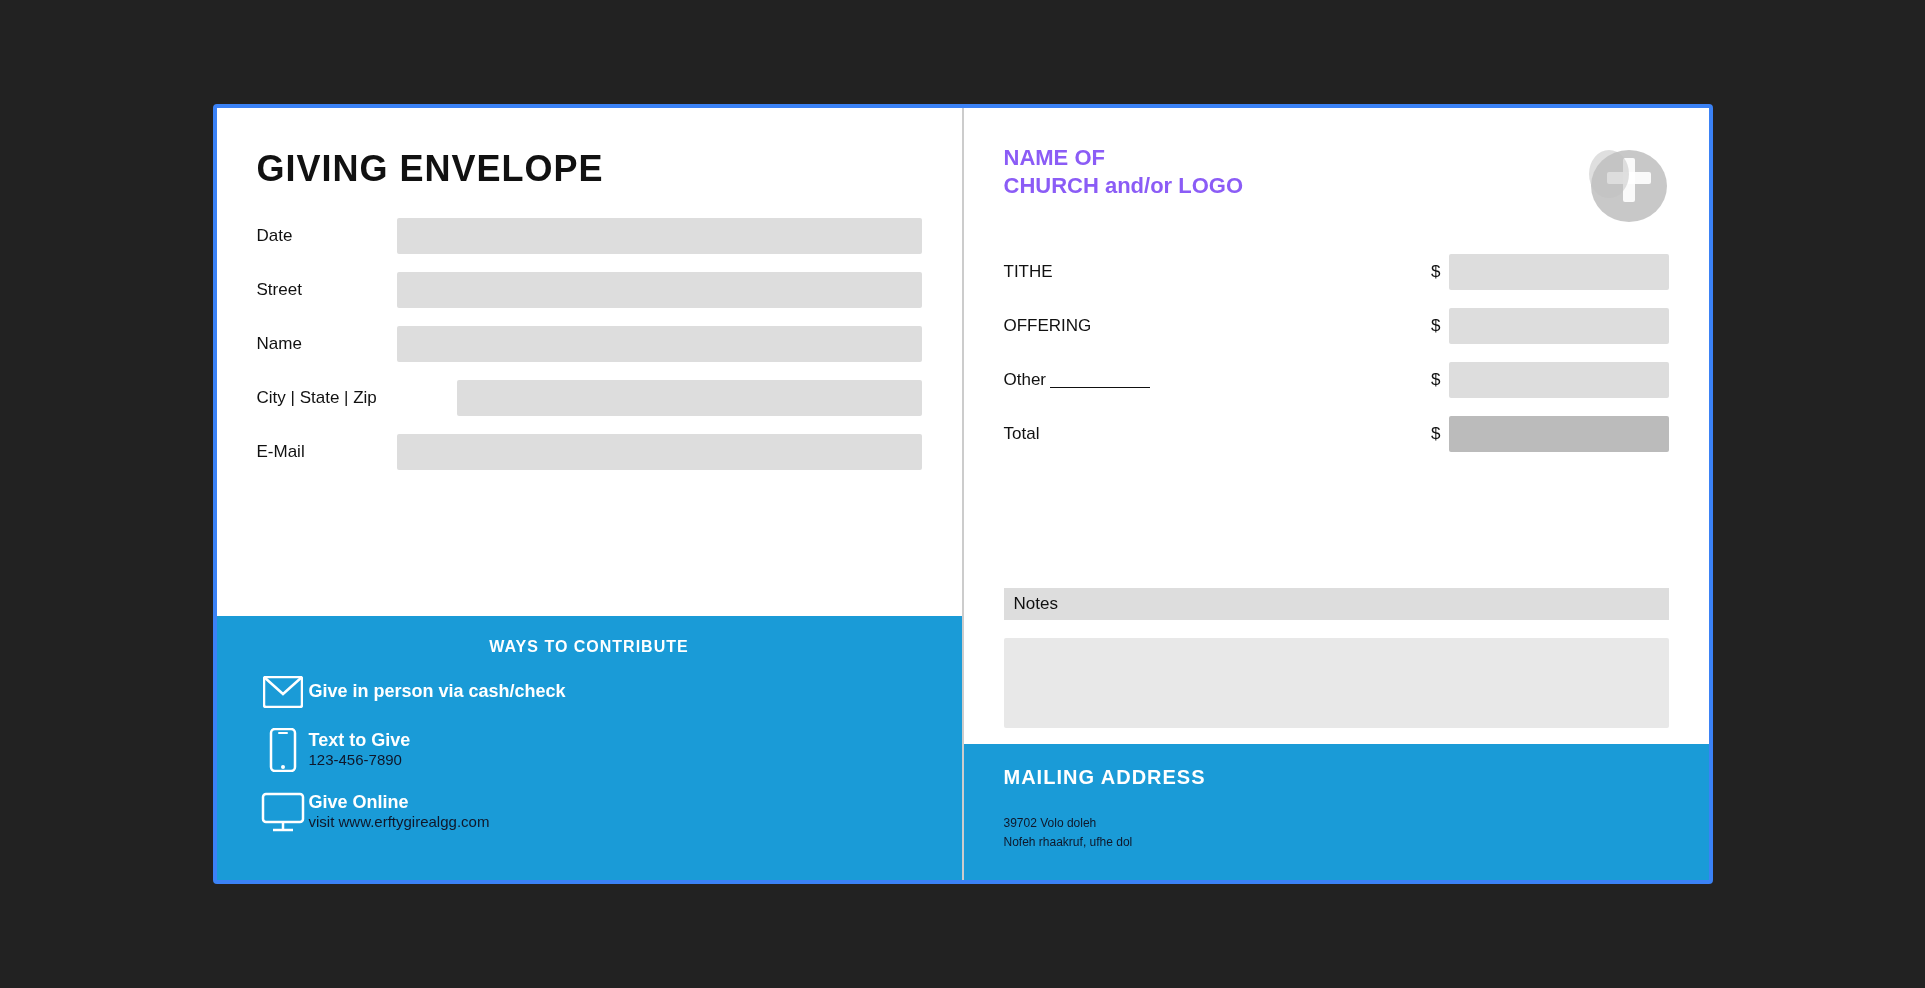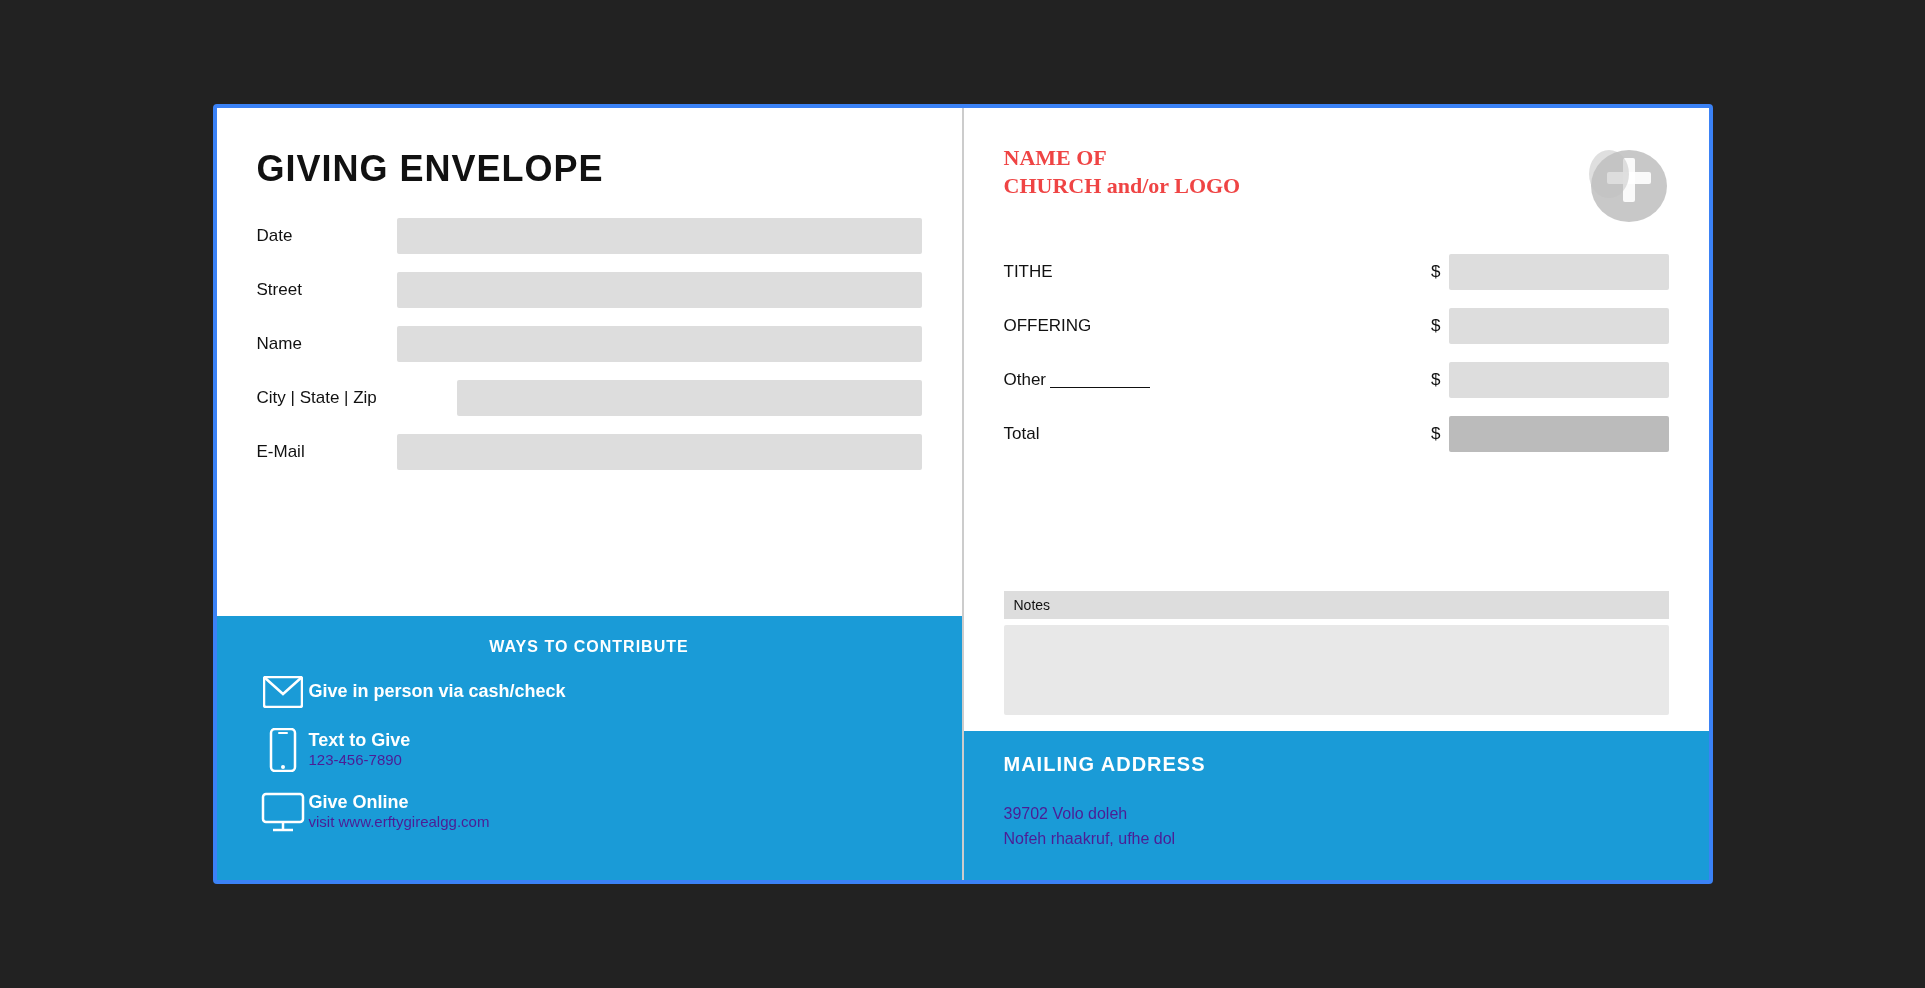"NAME OF" .church-name-text { color: #ef4444 -> #8b5cf6; font-family: Liberation Serif, serif -> none }
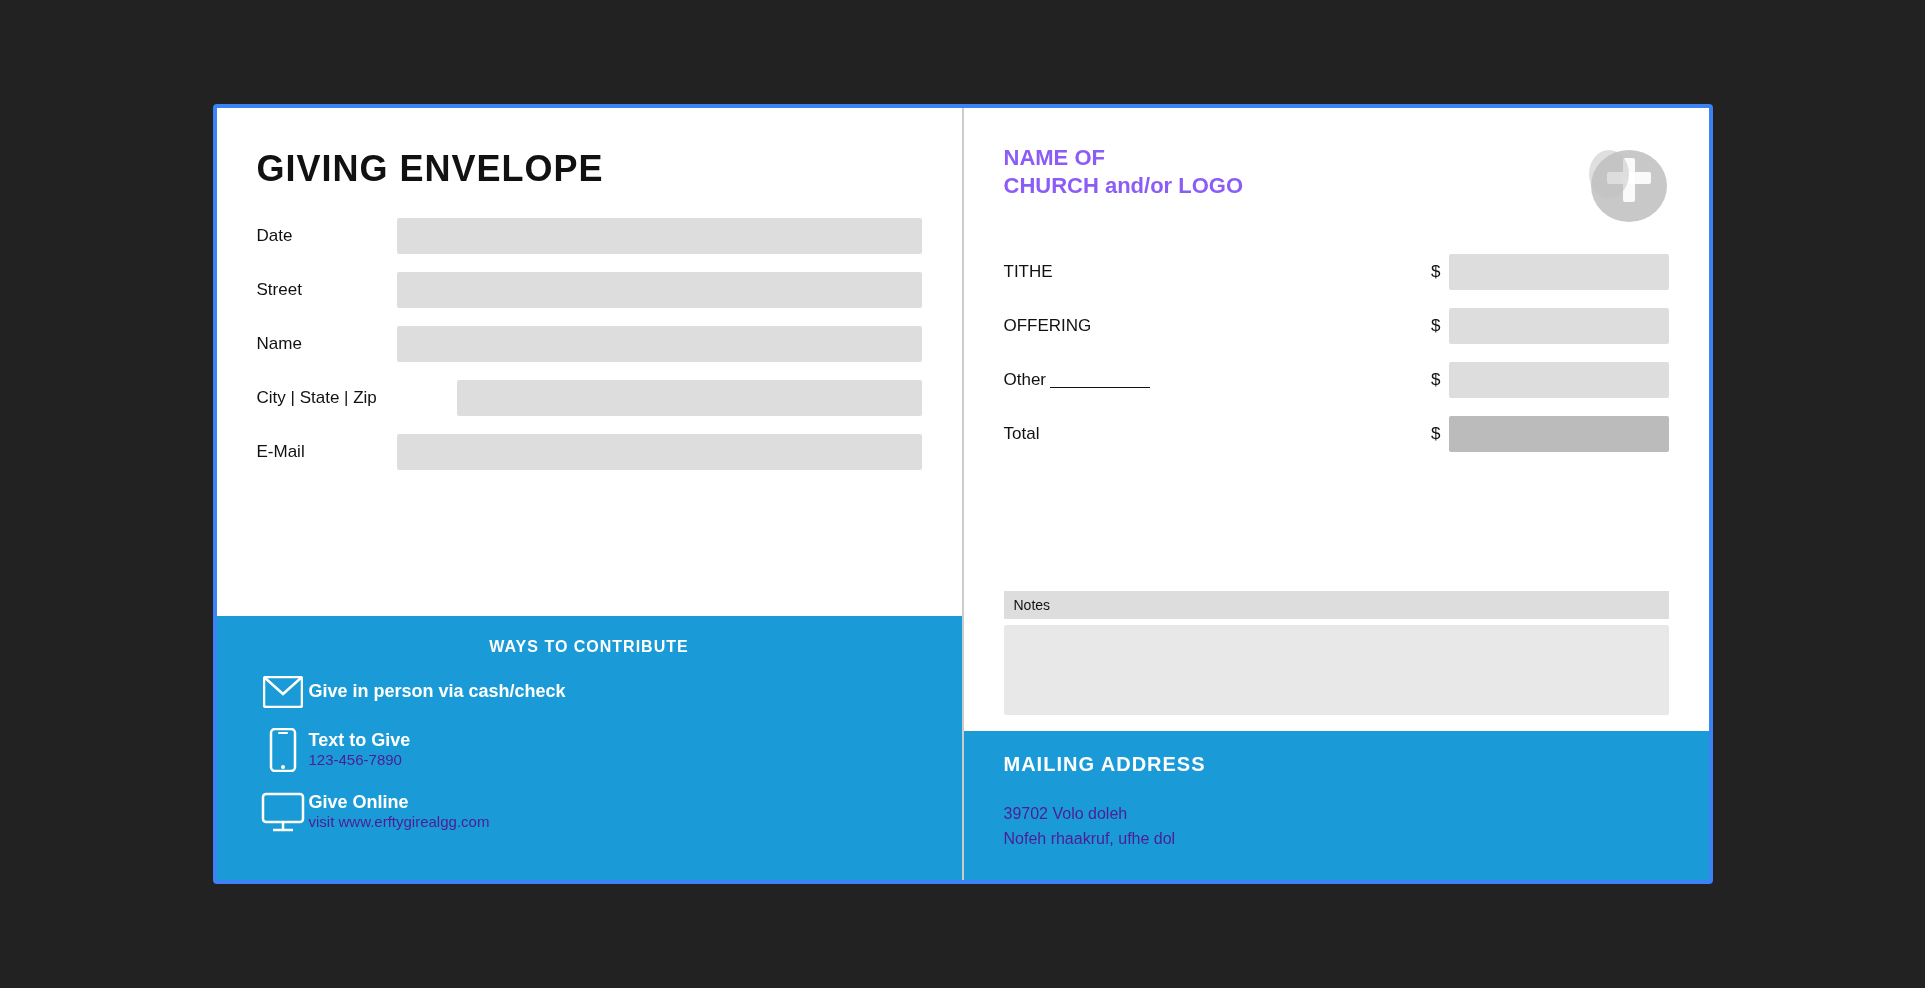"Notes" .notes-label { font-size: 14px -> 17px; margin-bottom: 6px -> 18px }
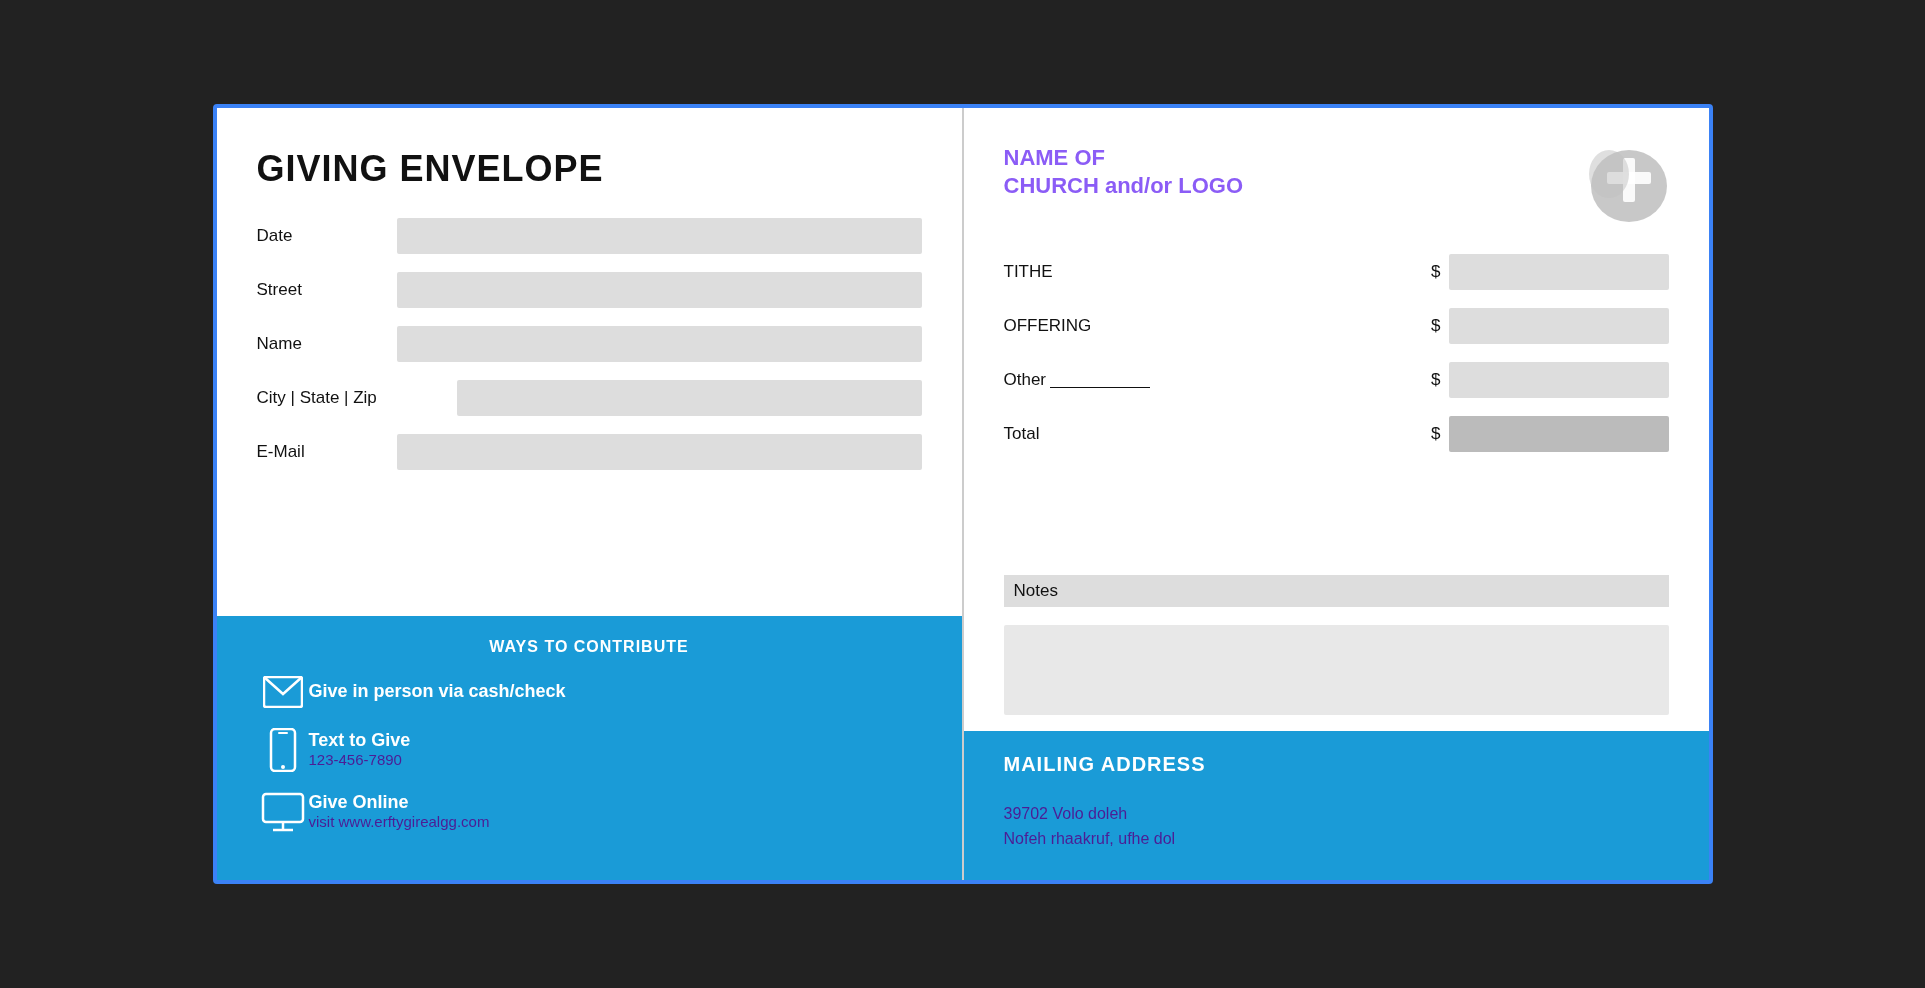"123-456-7890" .ways-text-sub { color: #4c1d95 -> #0f172a }
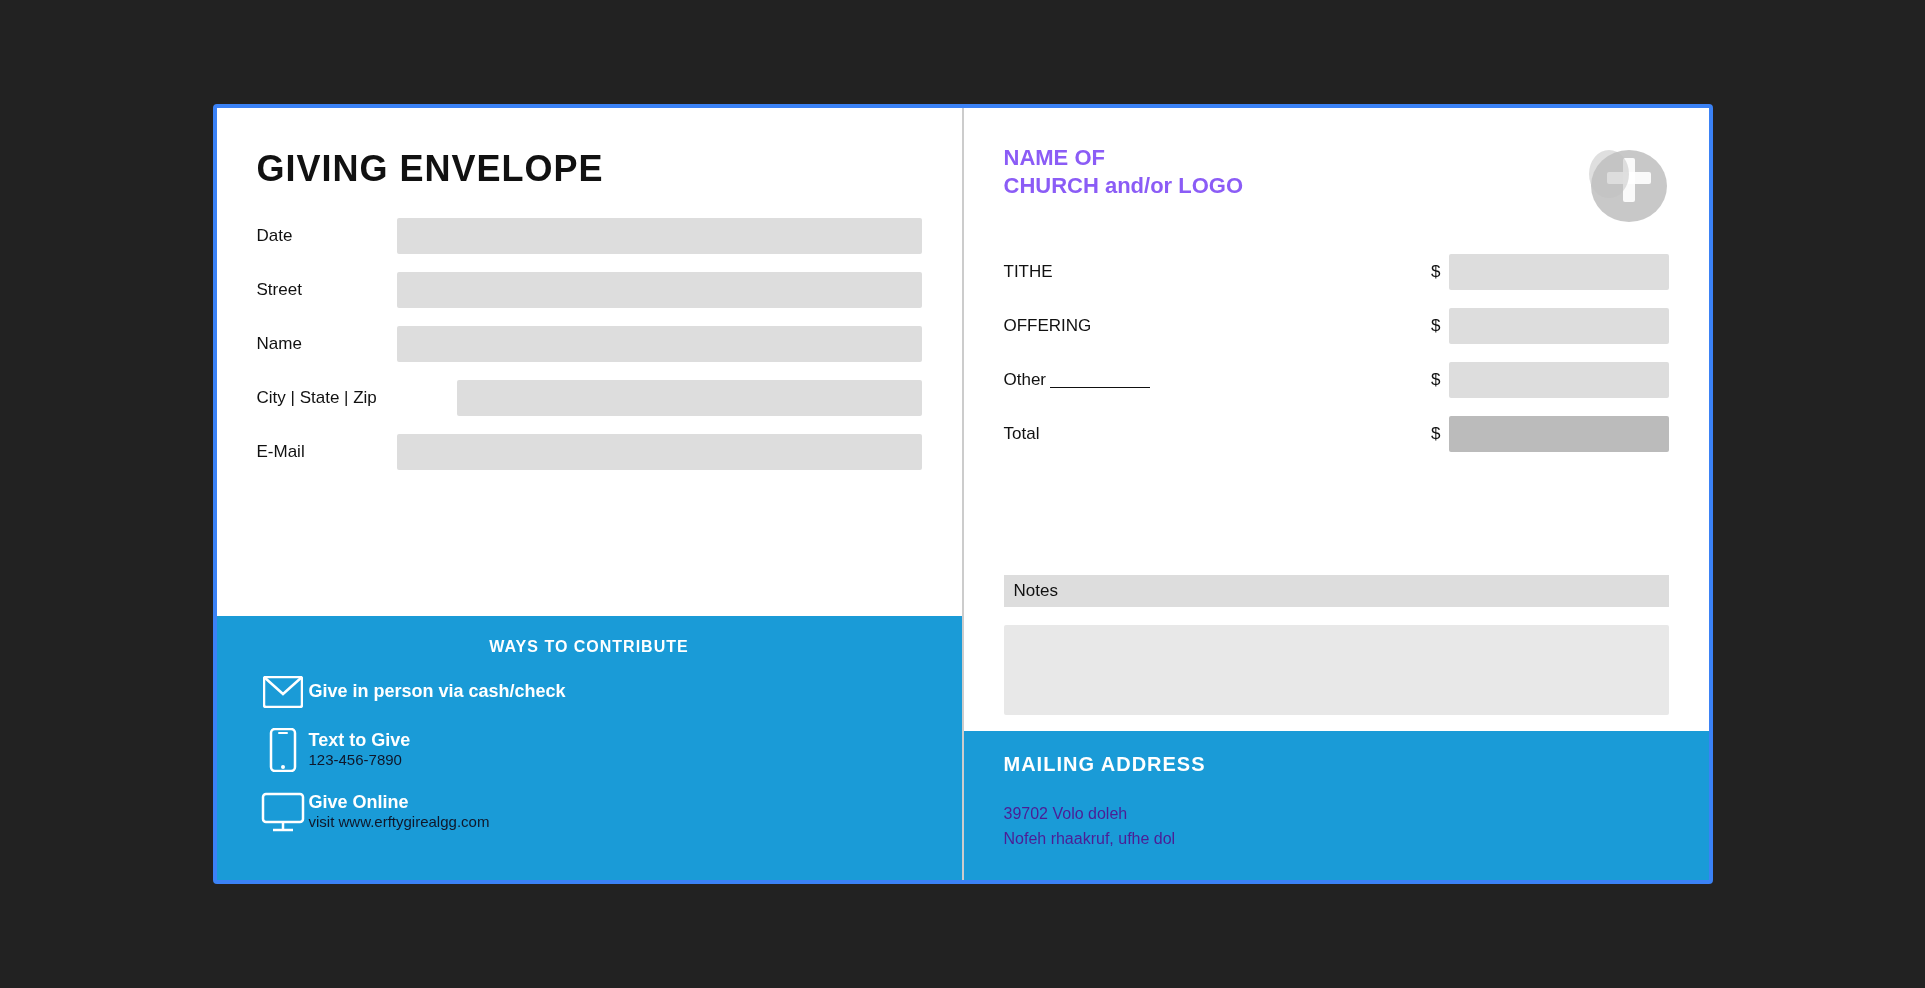"39702 Volo doleh" .mailing-addr { color: #4c1d95 -> #0f172a; font-size: 16px -> 12px }
